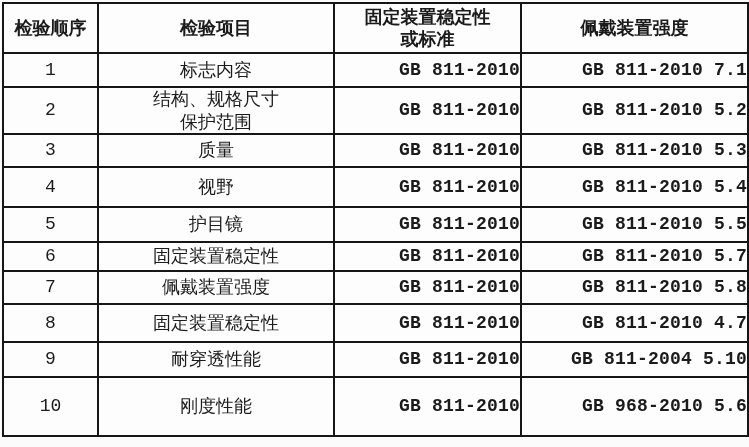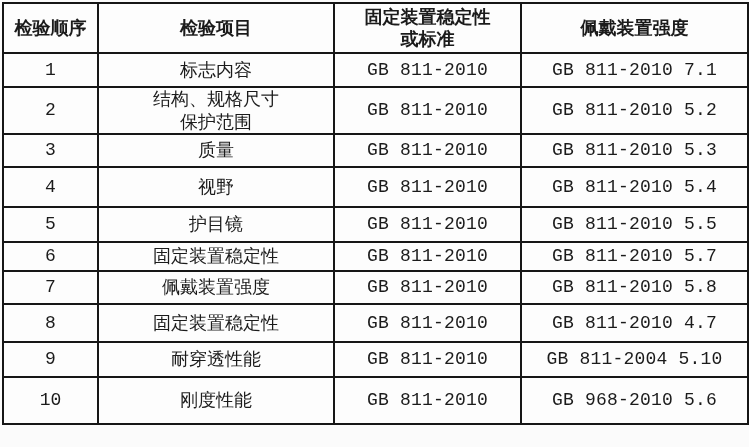"GB 811-2010" td.basis, td.method { font-weight: none -> bold; text-align: center -> right }
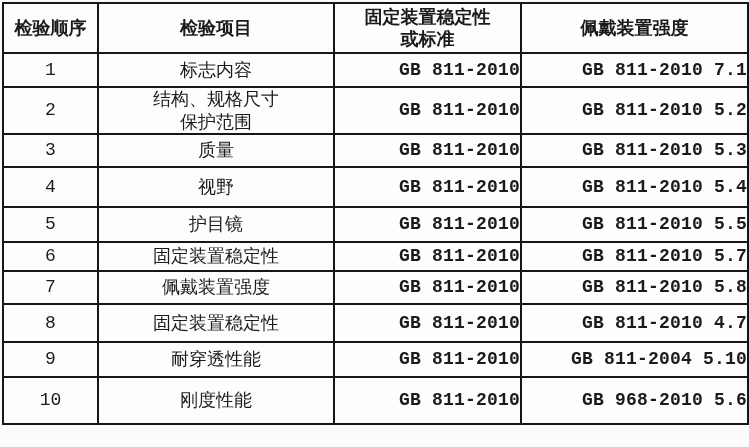"10" tr.r9 { height: 47px -> 59px }
